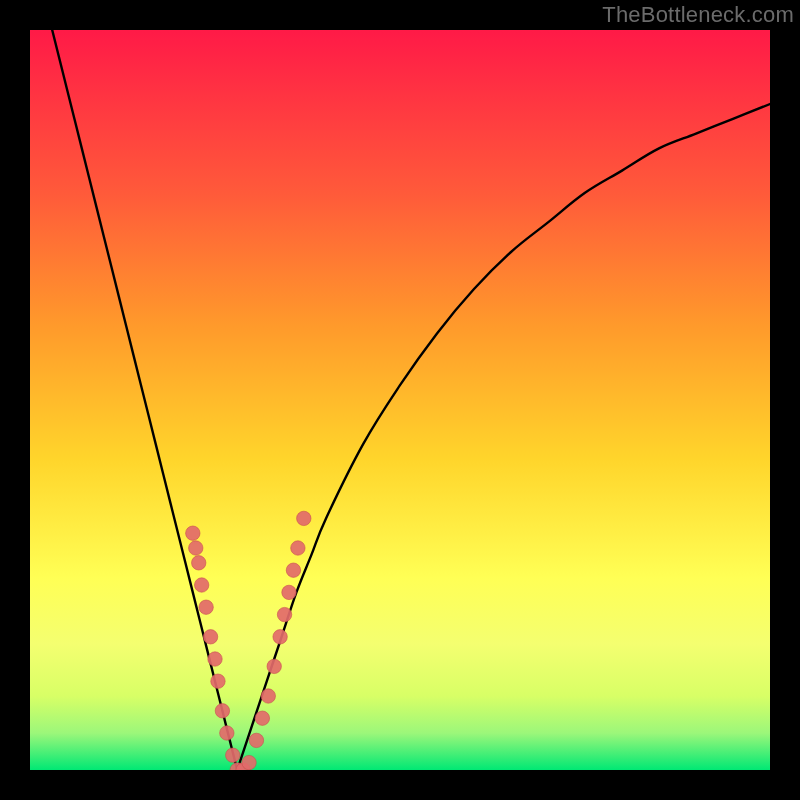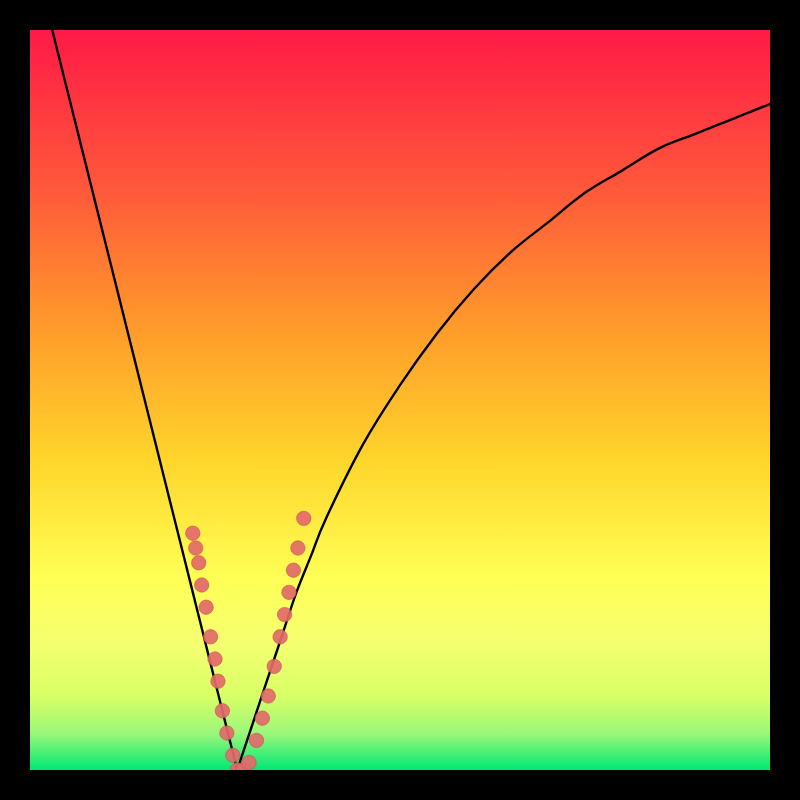"TheBottleneck.com" div.watermark { html: none -> <div>TheBottleneck.com</div> }
